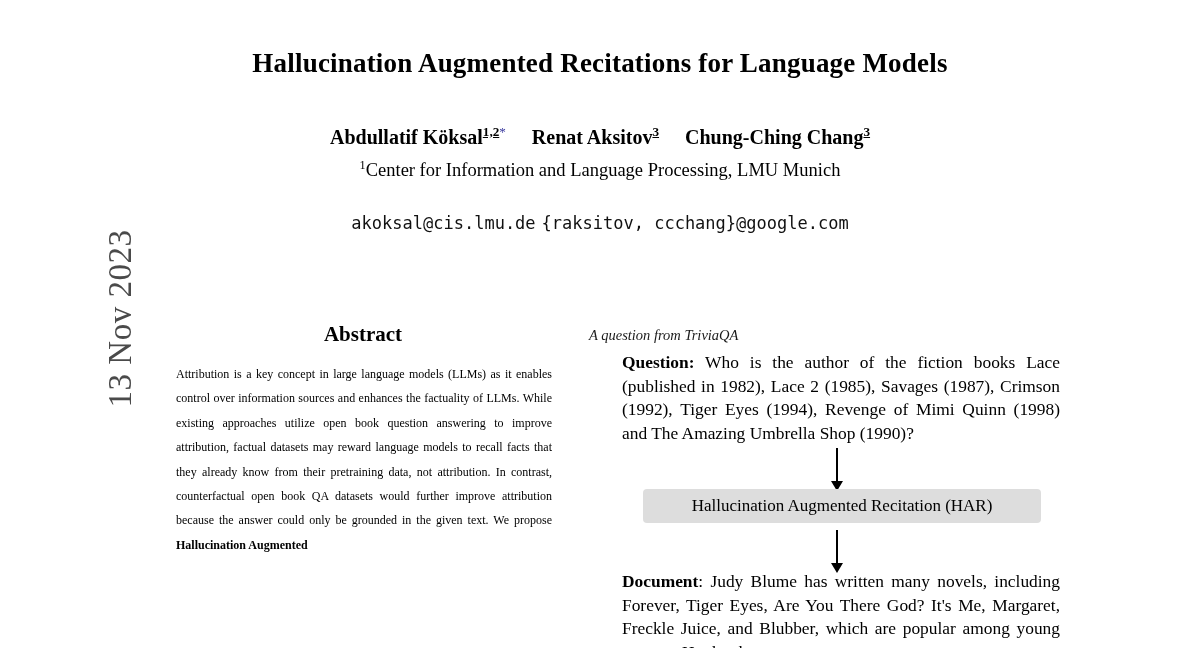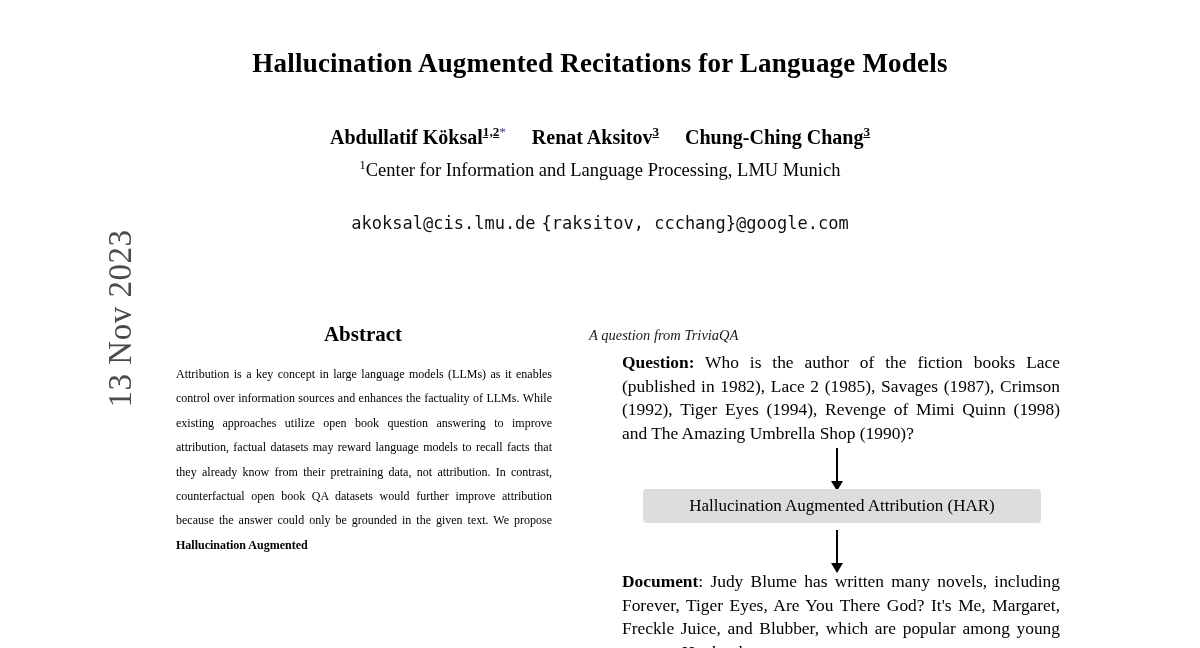"Hallucination Augmented Attribution" span { text: Attribution -> Recitation }
